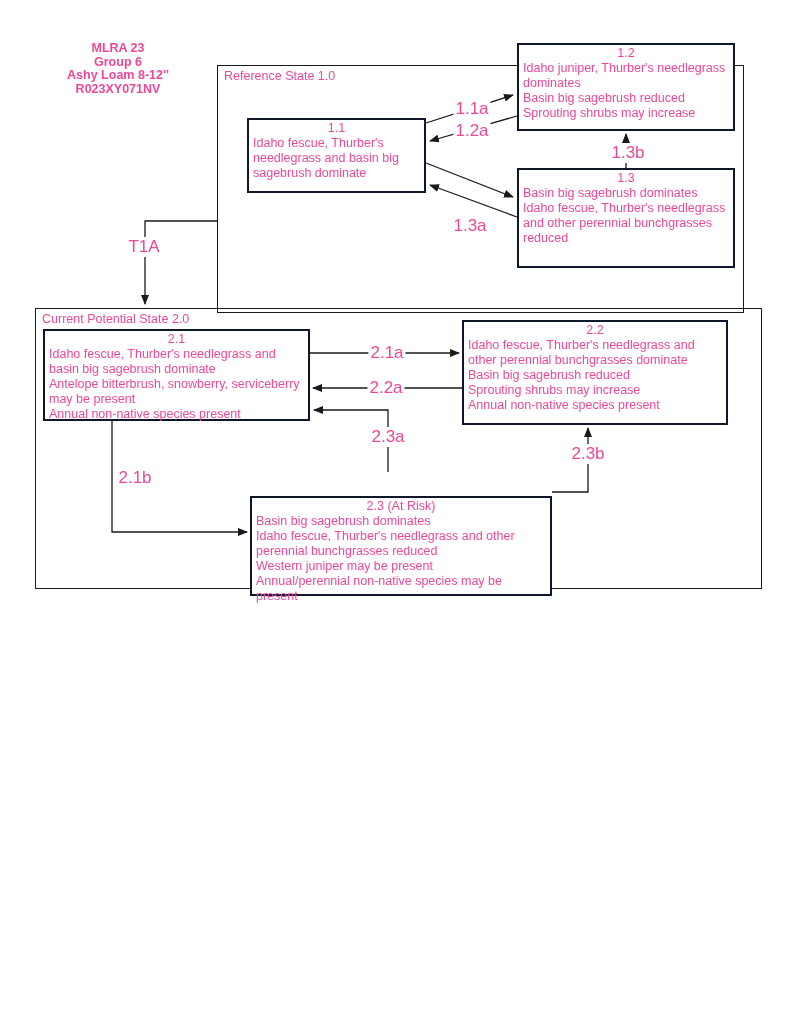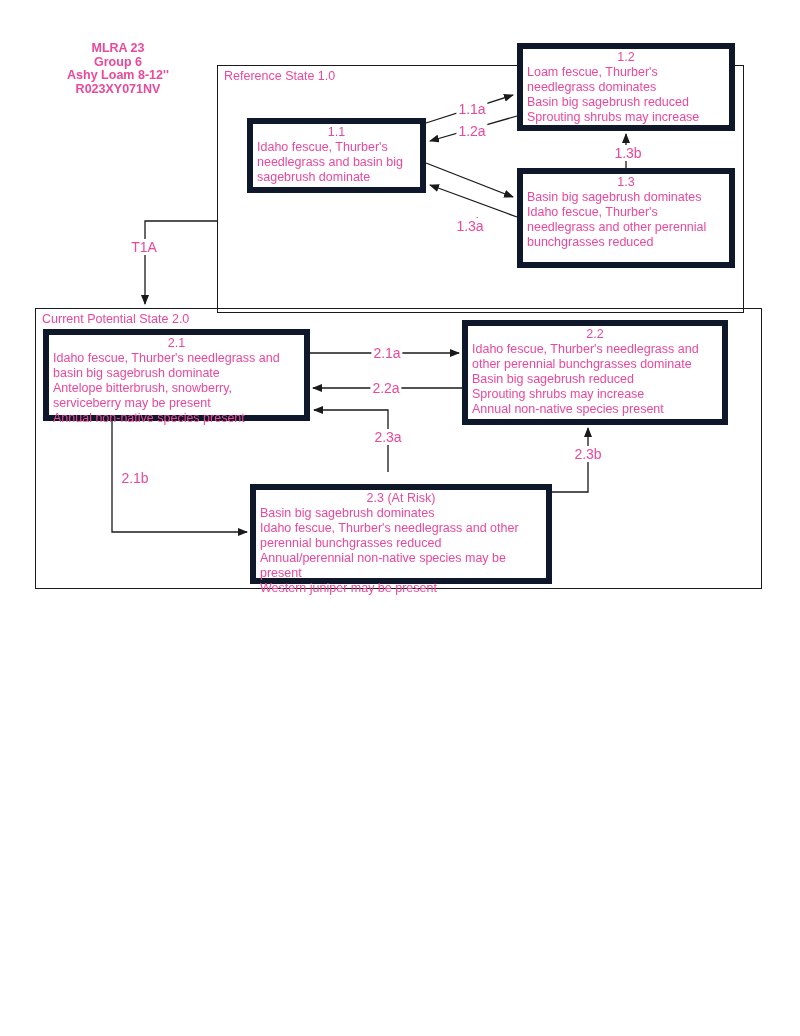"1.2" .cbox { border: 6px solid #0f172a -> 2px solid #0f172a }
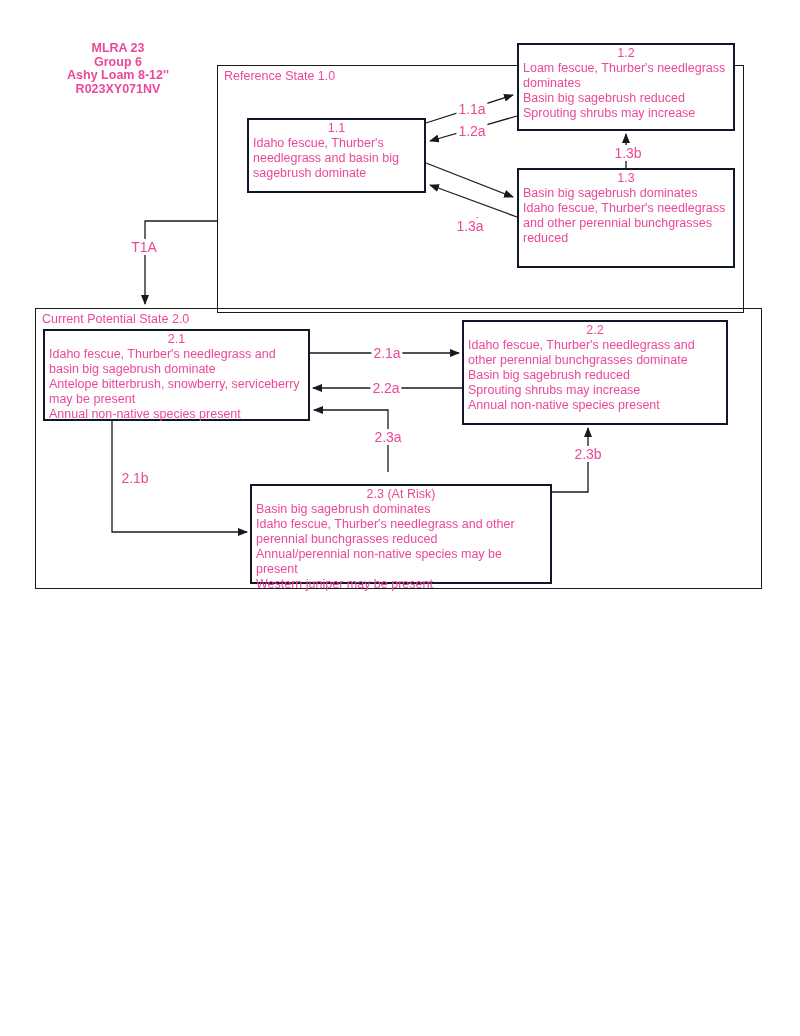"Loam fescue, Thurber's needlegrass" div { text: Loam fescue -> Idaho juniper }
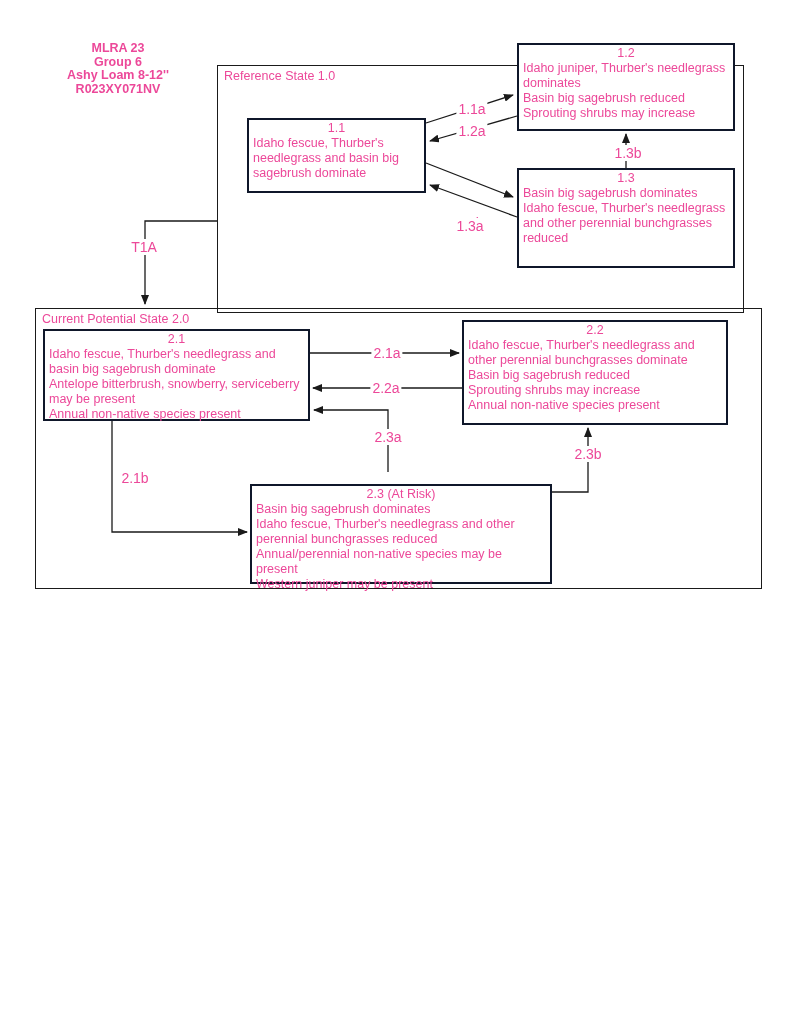"1.1a" .plabel { font-size: 14px -> 17px }
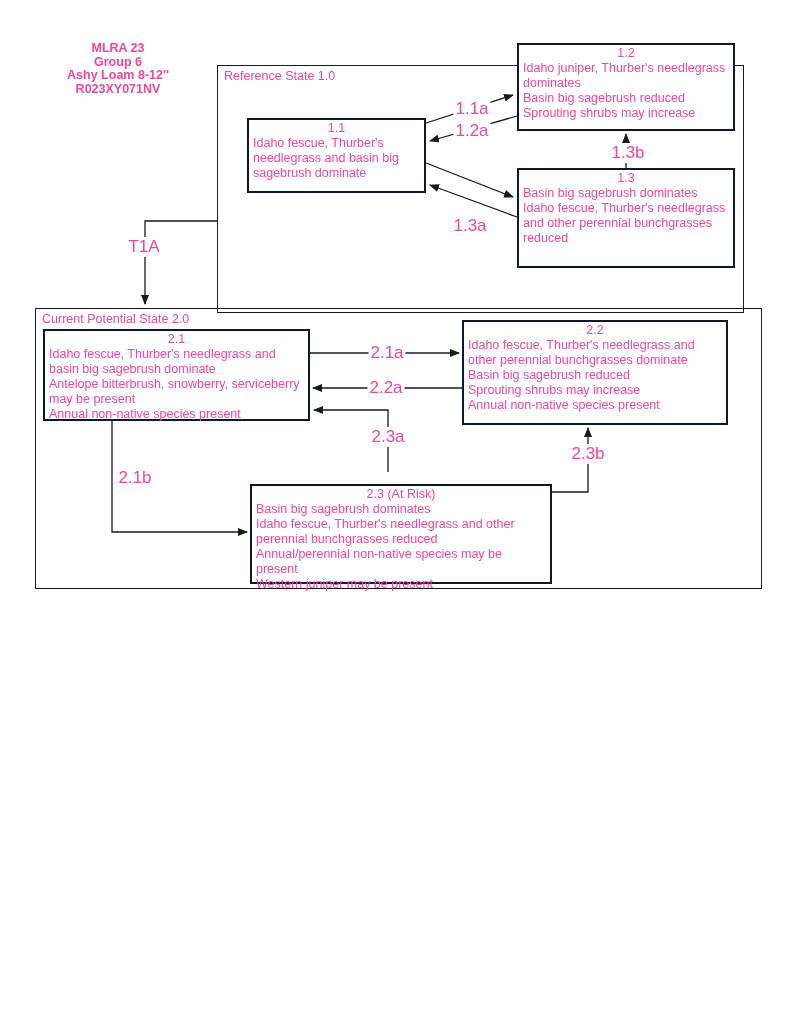"2.3 (At Risk)" .b23 { top: 484px -> 496px }
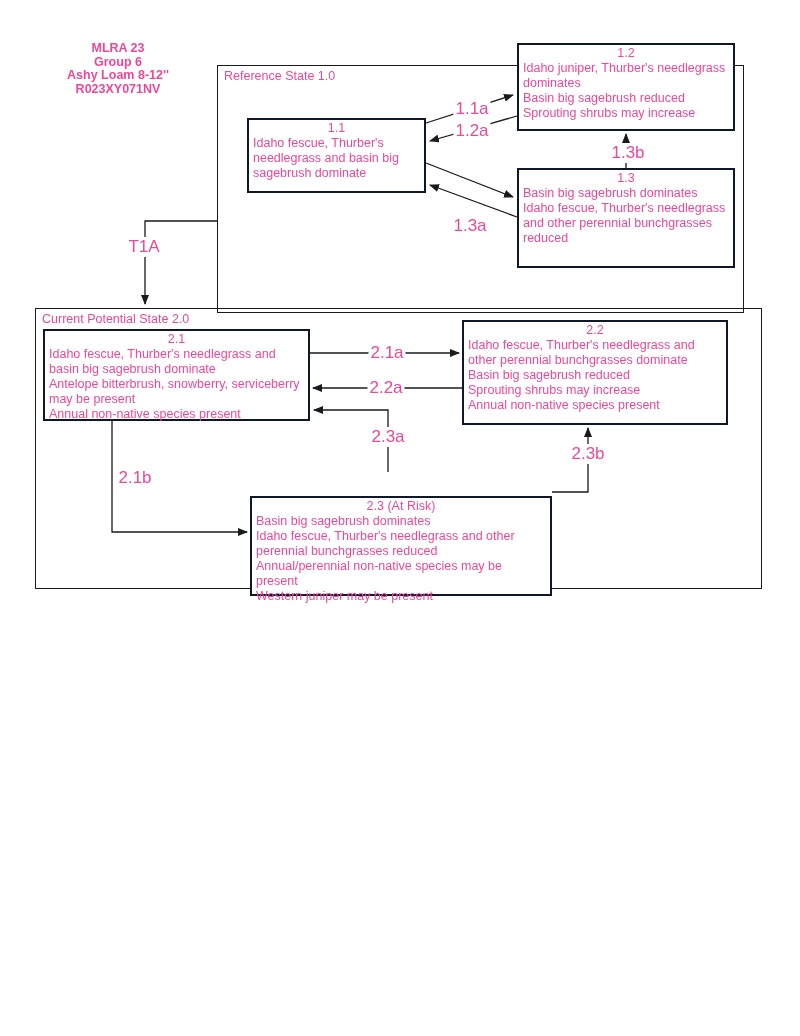"Annual/perennial non-native species may" div { order: before "Western juniper may be present" -> after "Western juniper may be present" }
